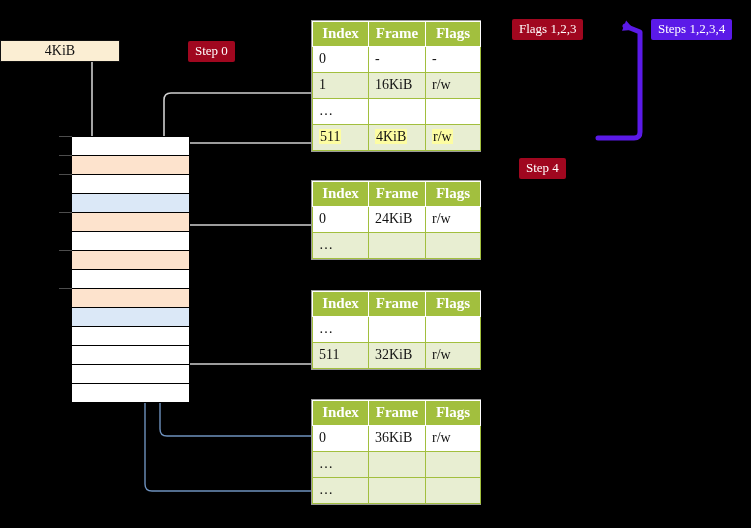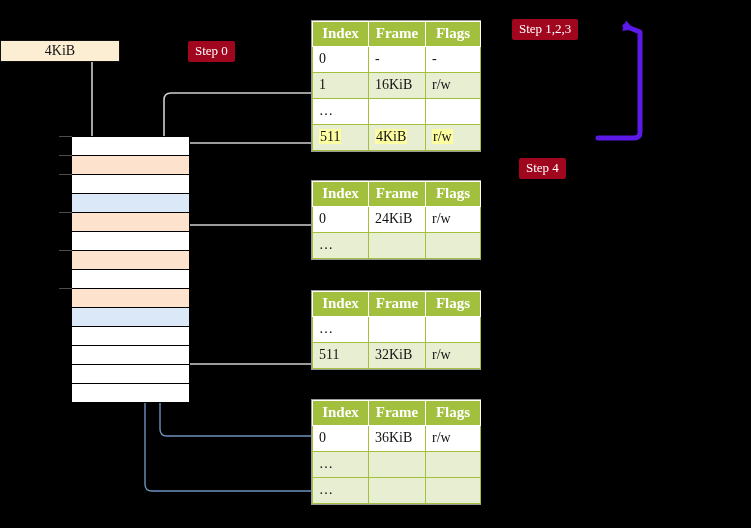"Step 1,2,3" div.badge { text: Step -> Flags }
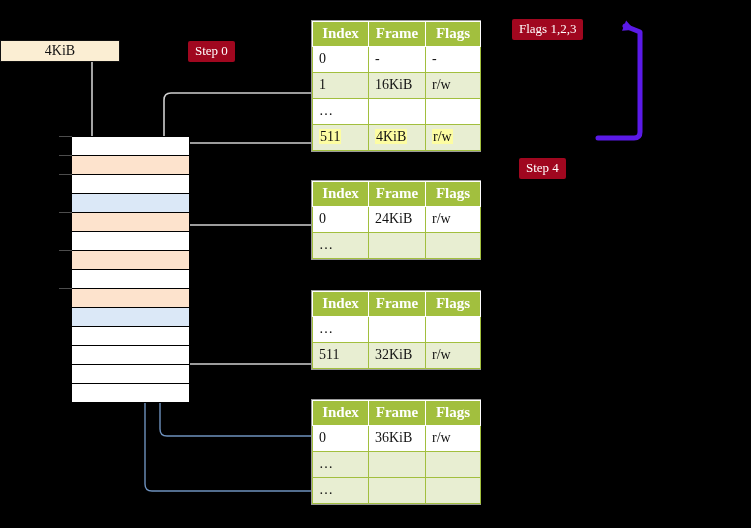"Steps 1,2,3,4" div.badge { html: none -> <div>Steps 1,2,3,4</div> }
